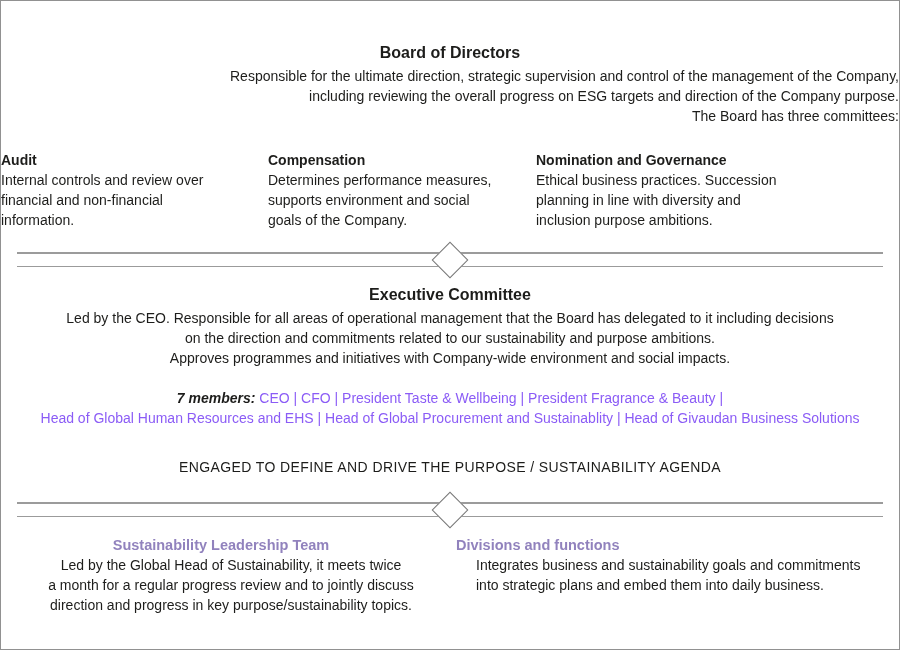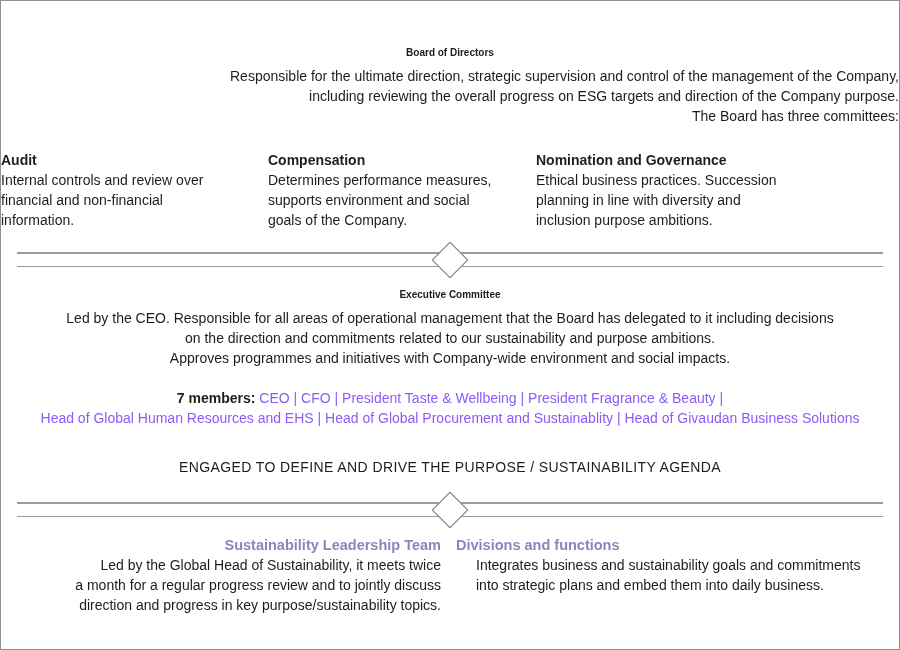"Board of Directors" .section-title { font-size: 10px -> 16px }
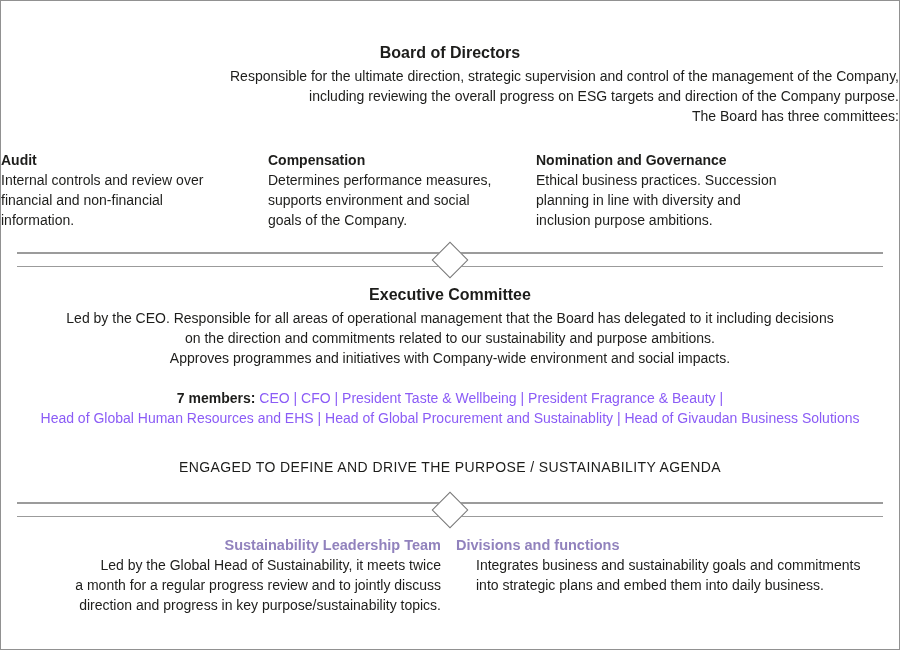"7 members:" .members-label { font-style: none -> italic }
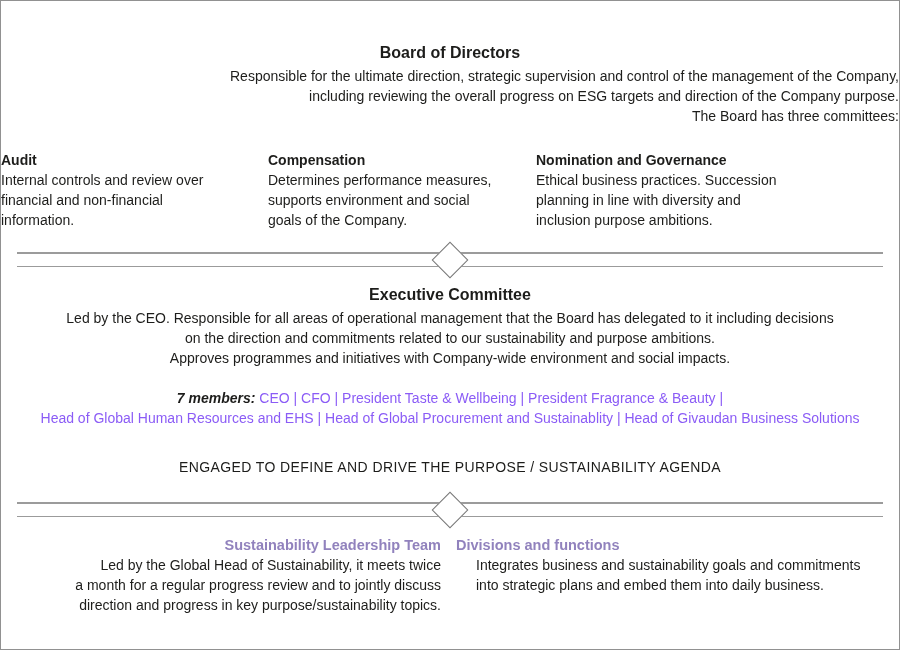"Sustainability Leadership Team" .bottom-left { text-align: right -> center }
